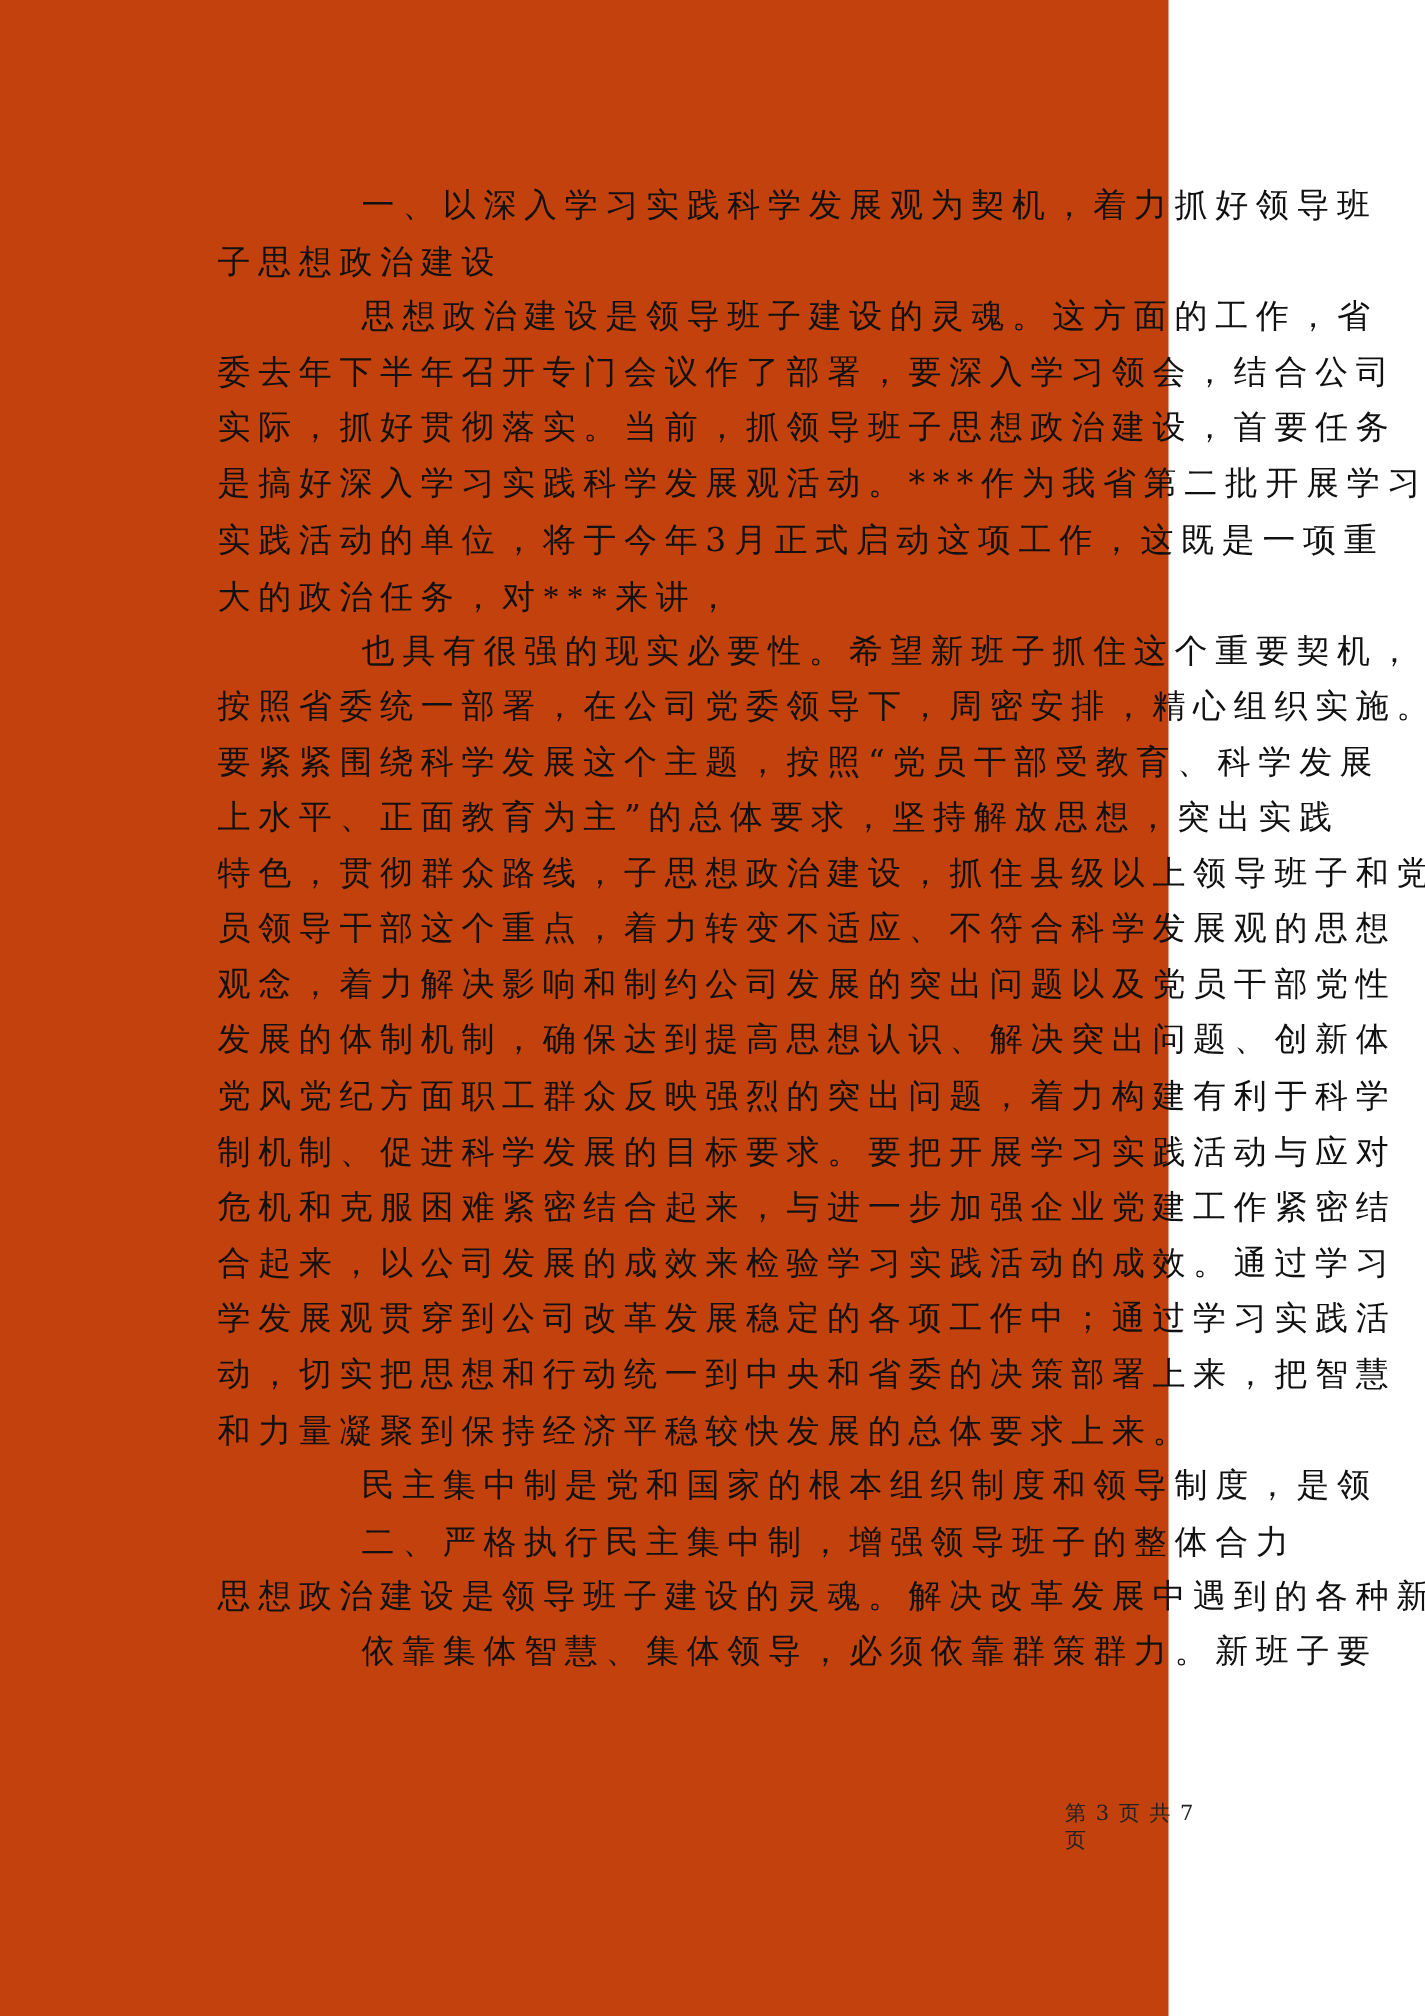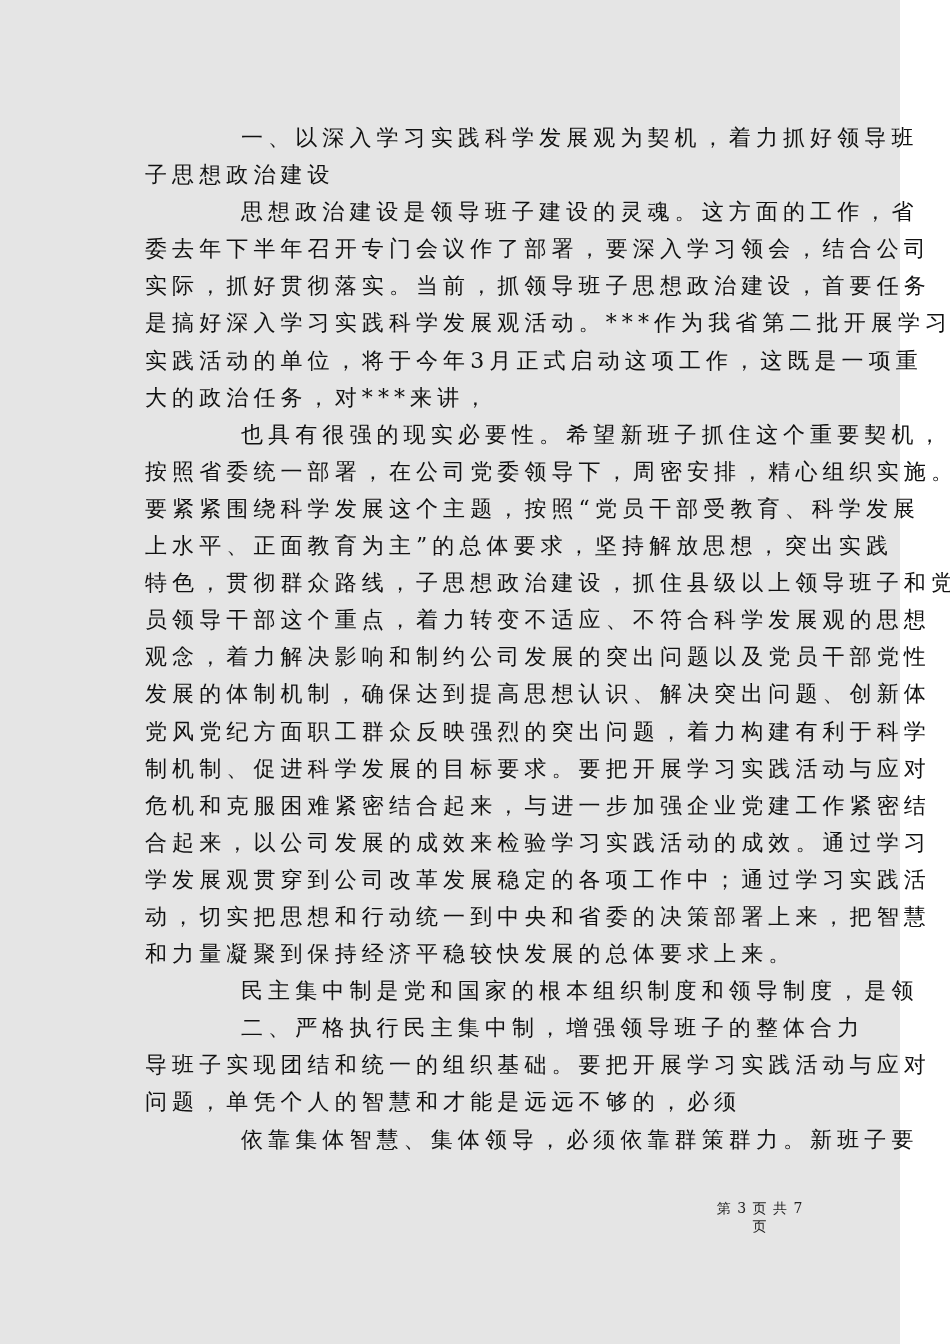"一、以深入学习实践科学发展观为契机，着力抓好领导班" .page { background: #e5e5e5 -> #c2410c; width: 900px -> 779px }
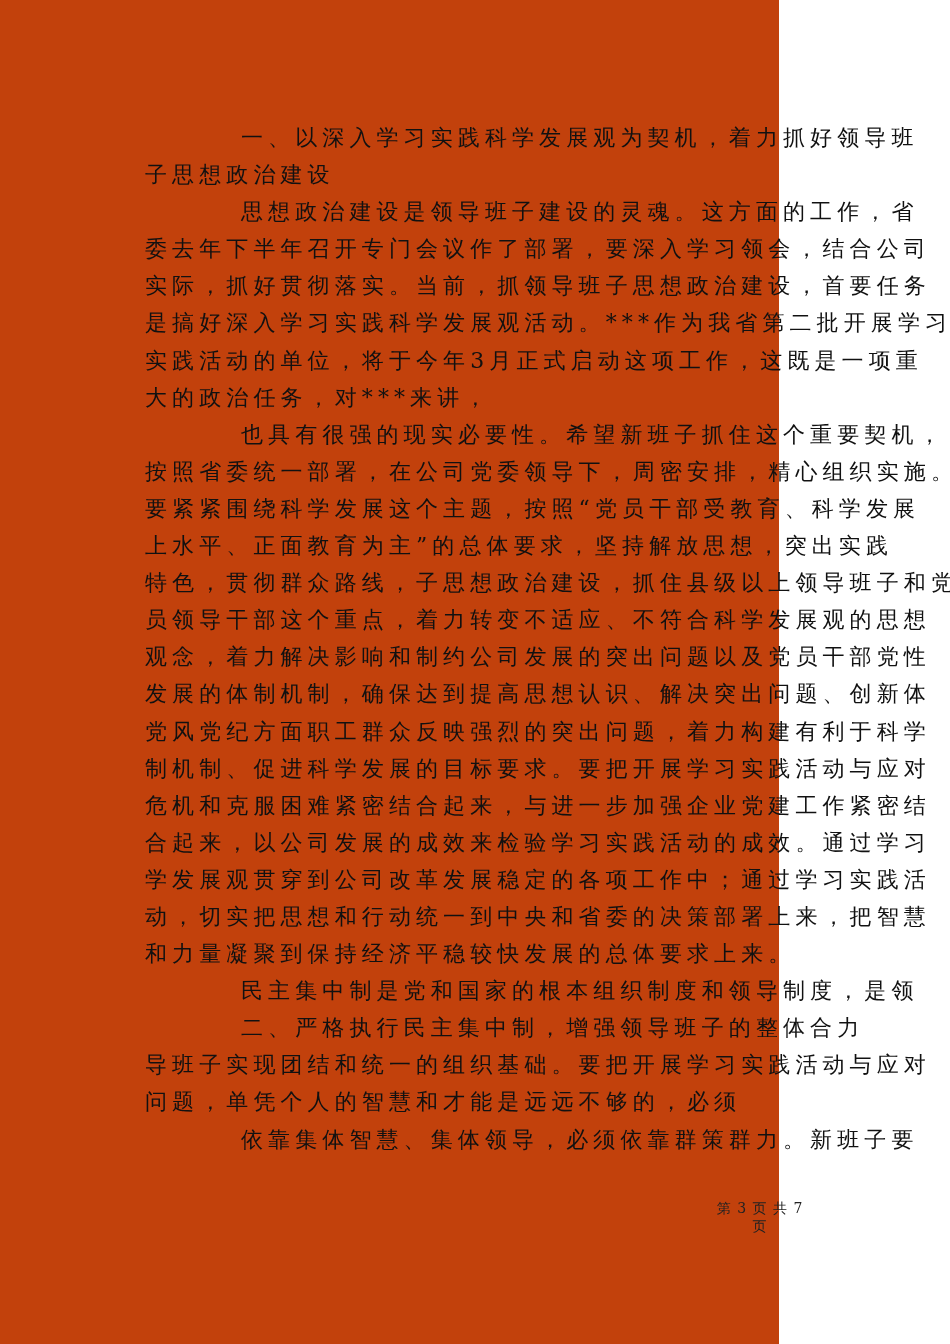"子思想政治建设" .line.last { font-family: none -> Liberation Serif, serif }
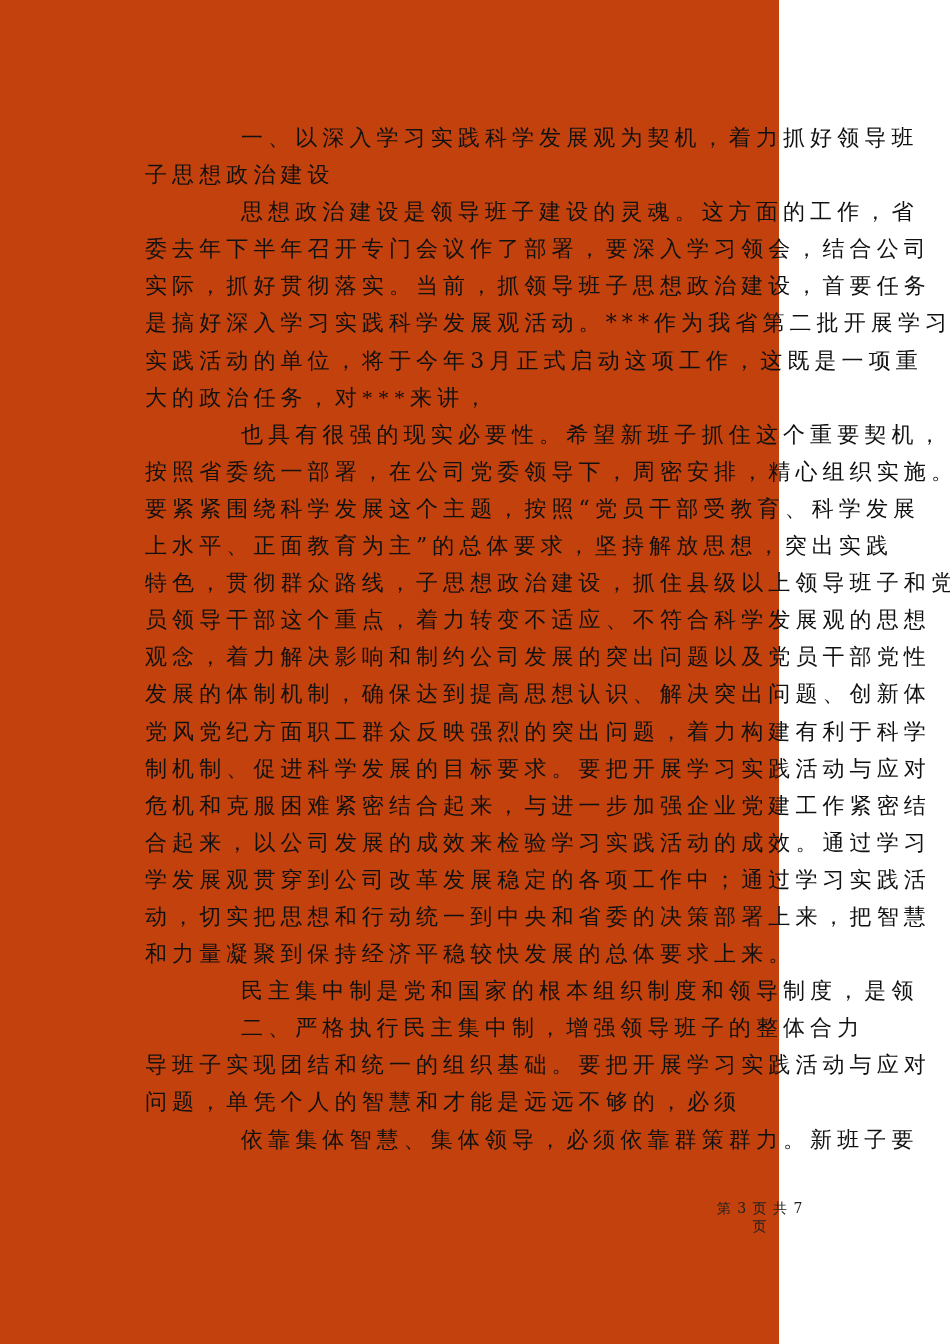"导班子实现团结和统一的组织基础。要把开展学习实践活动与应对" div.line { text: 导班子实现团结和统一的组织基础。要把开展学习实践活动与应对 -> 思想政治建设是领导班子建设的灵魂。解决改革发展中遇到的各种新 }
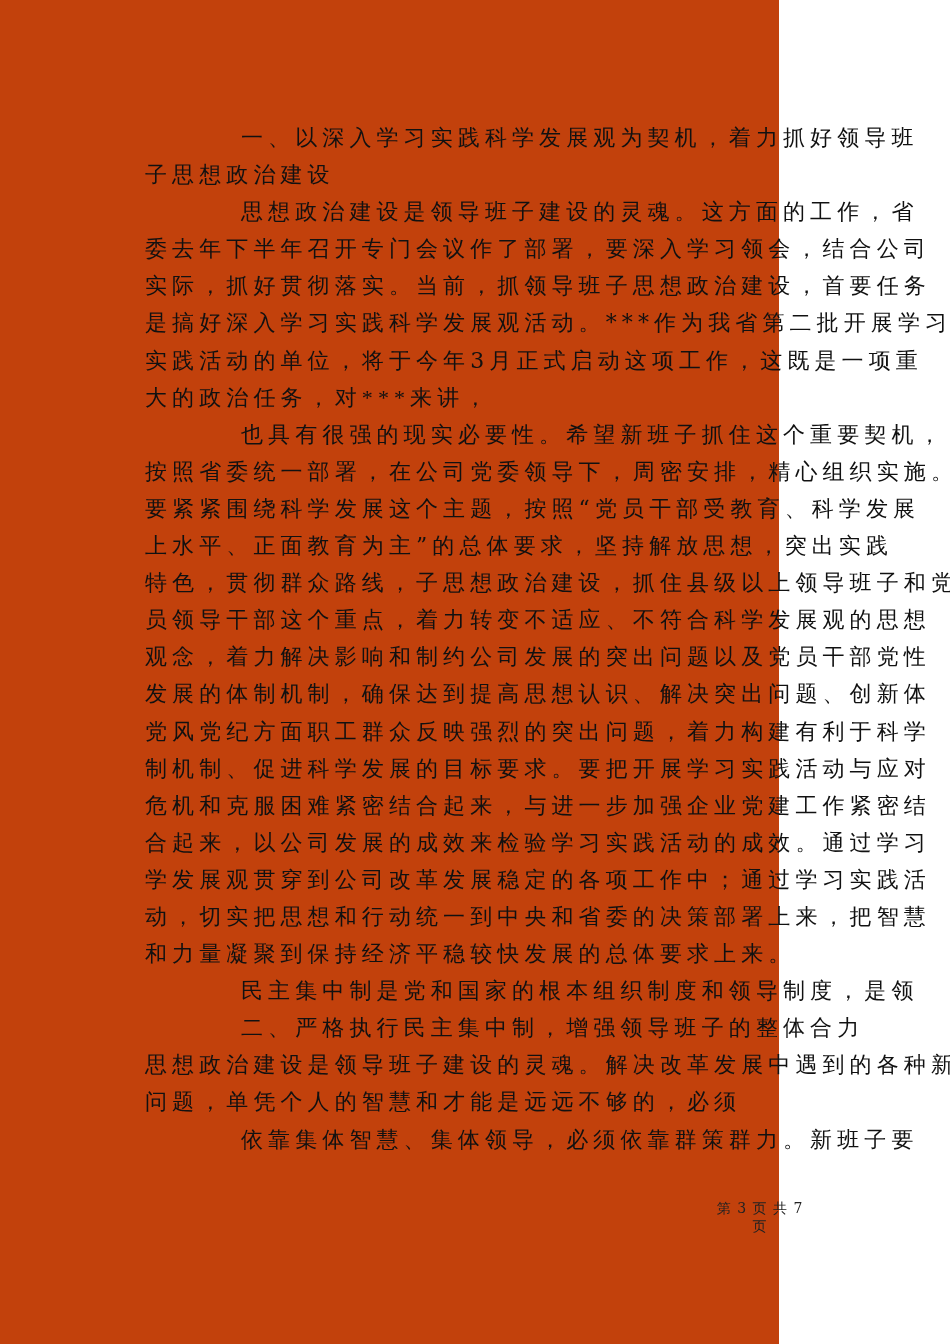"问题，单凭个人的智慧和才能是远远不够的，必须" div.line { html: <div>问题，单凭个人的智慧和才能是远远不够的，必须</div> -> none }
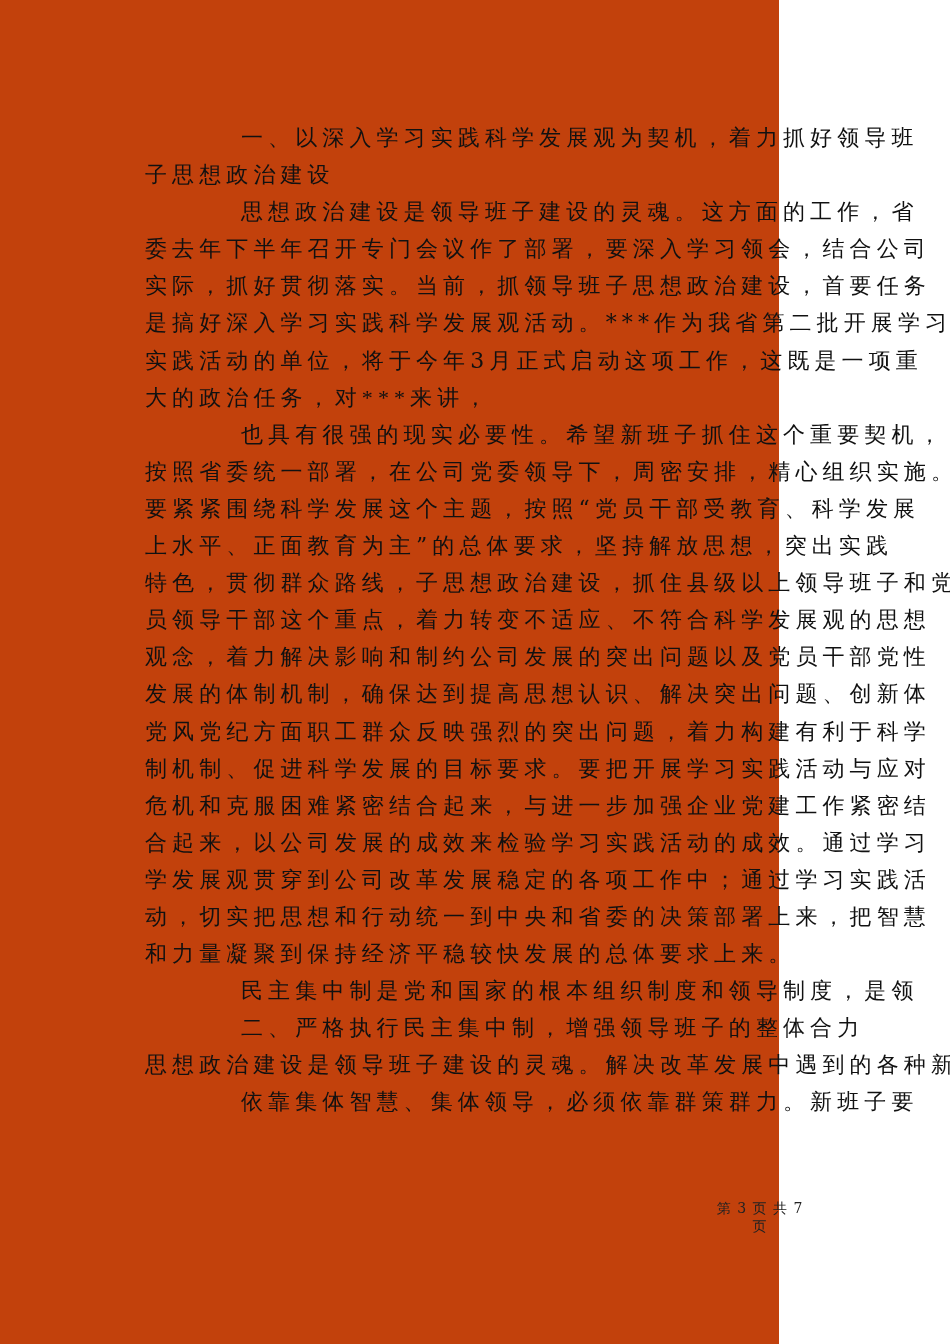"第 3 页 共 7" .footer { text-align: center -> left }
